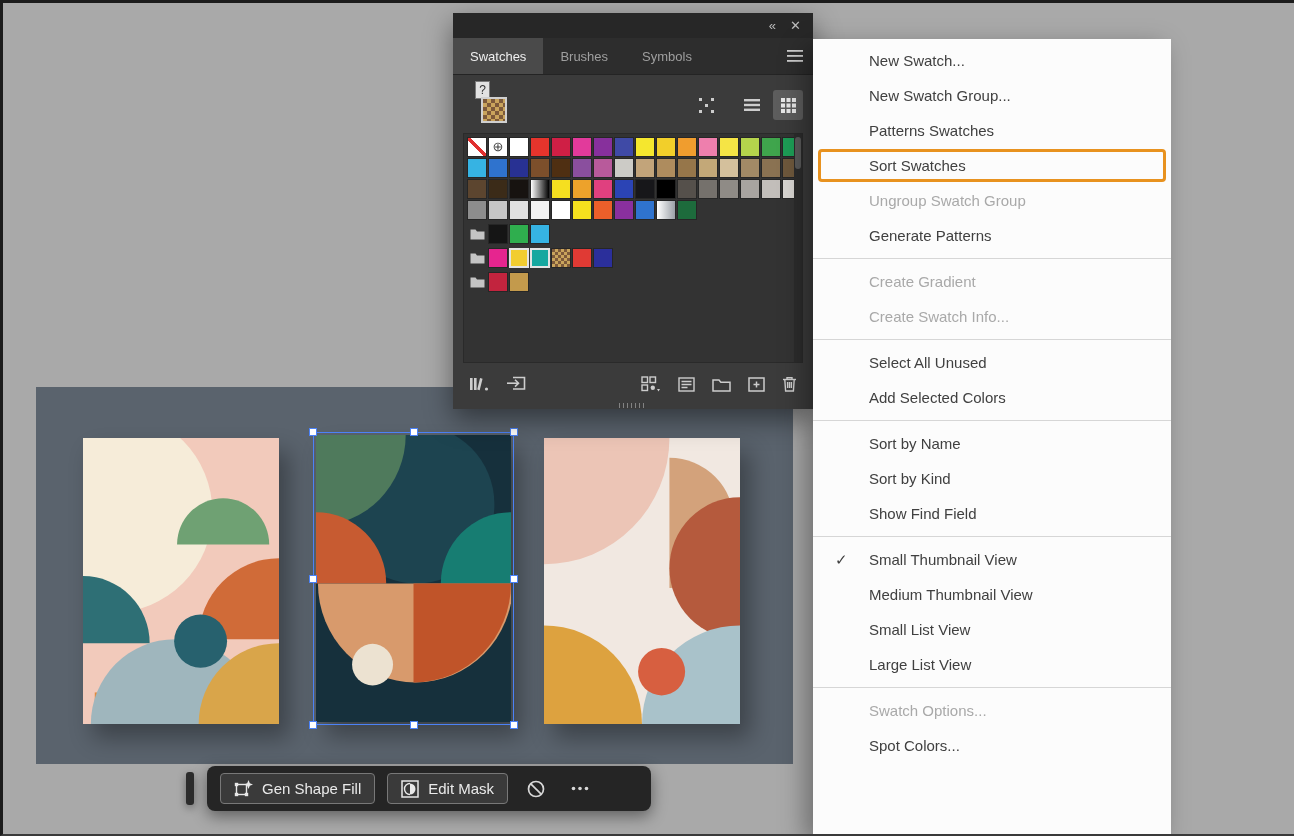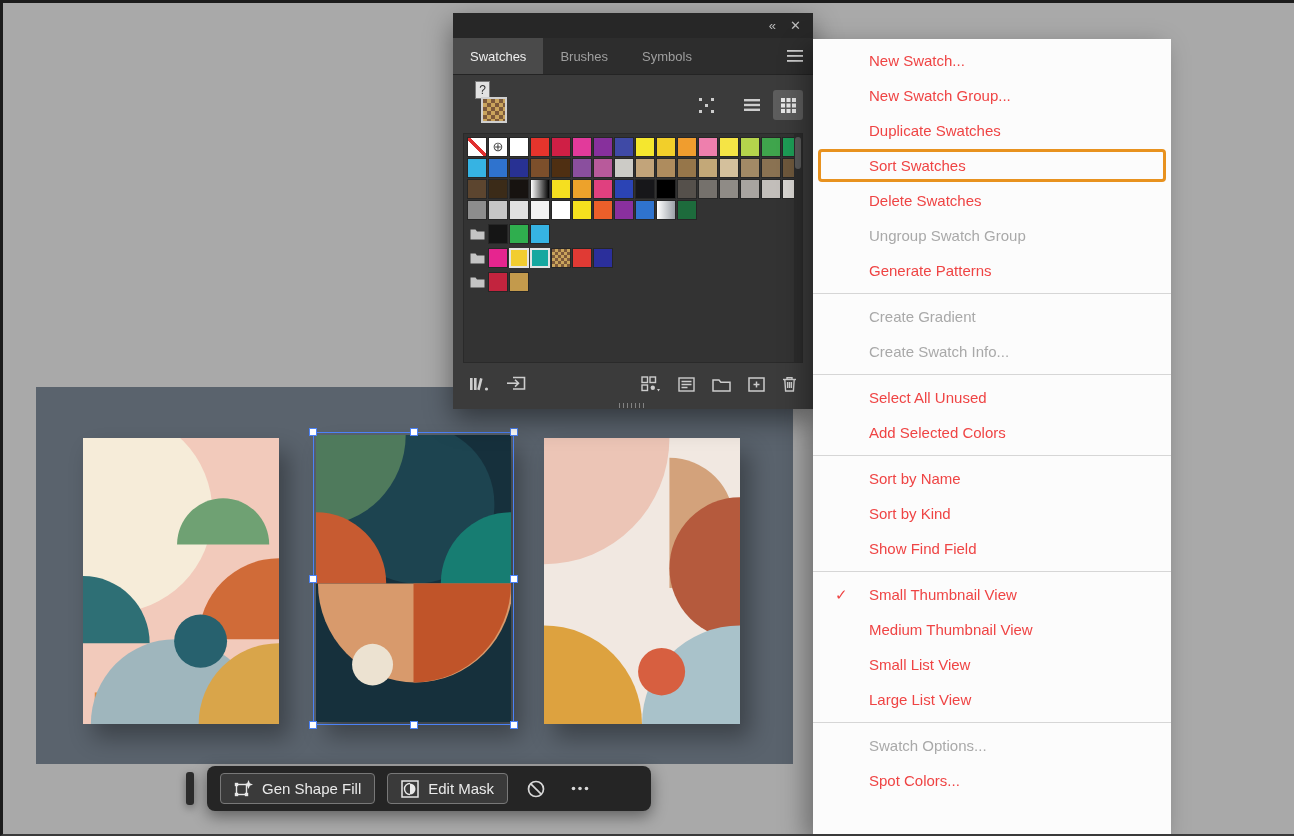"New Swatch..." .menu-item { color: #ef4444 -> #404040 }
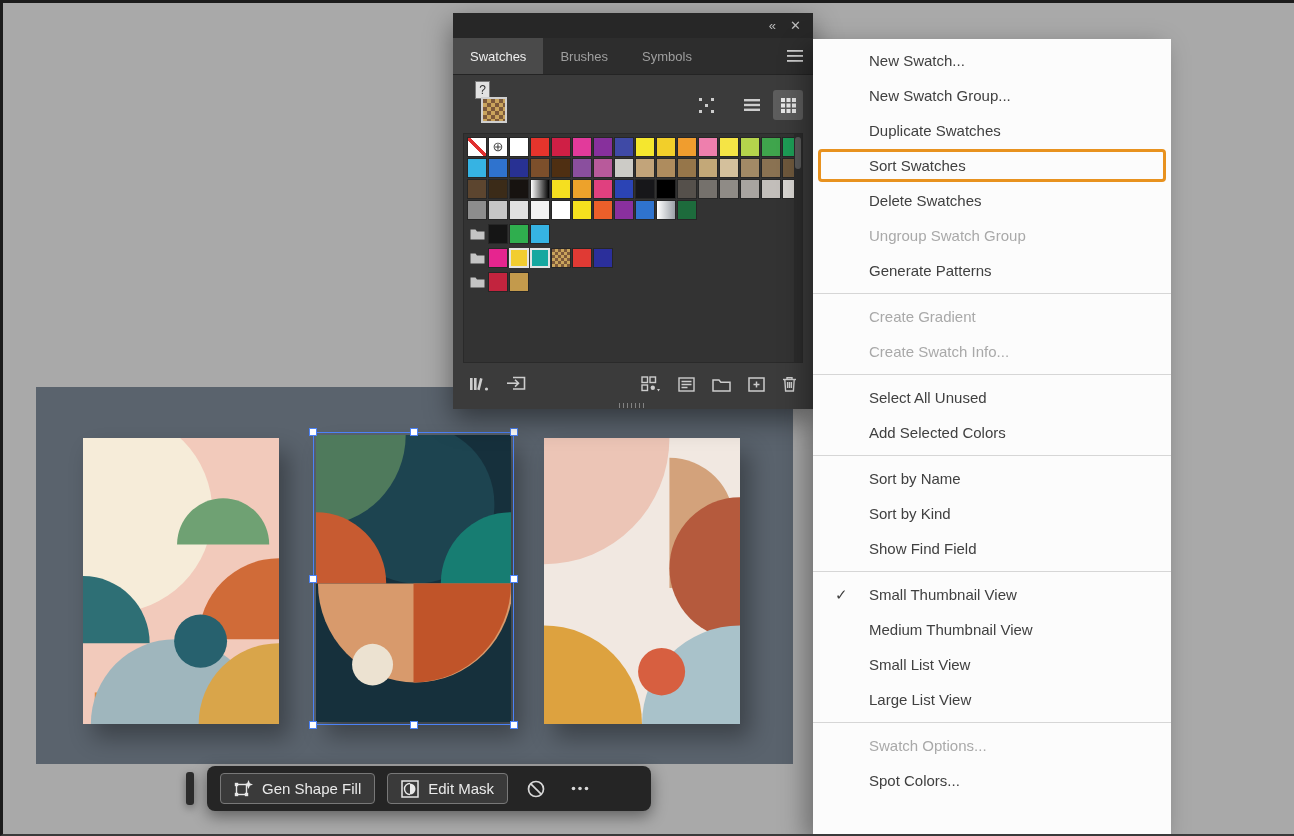"Duplicate Swatches" span.mlabel { text: Duplicate -> Patterns }
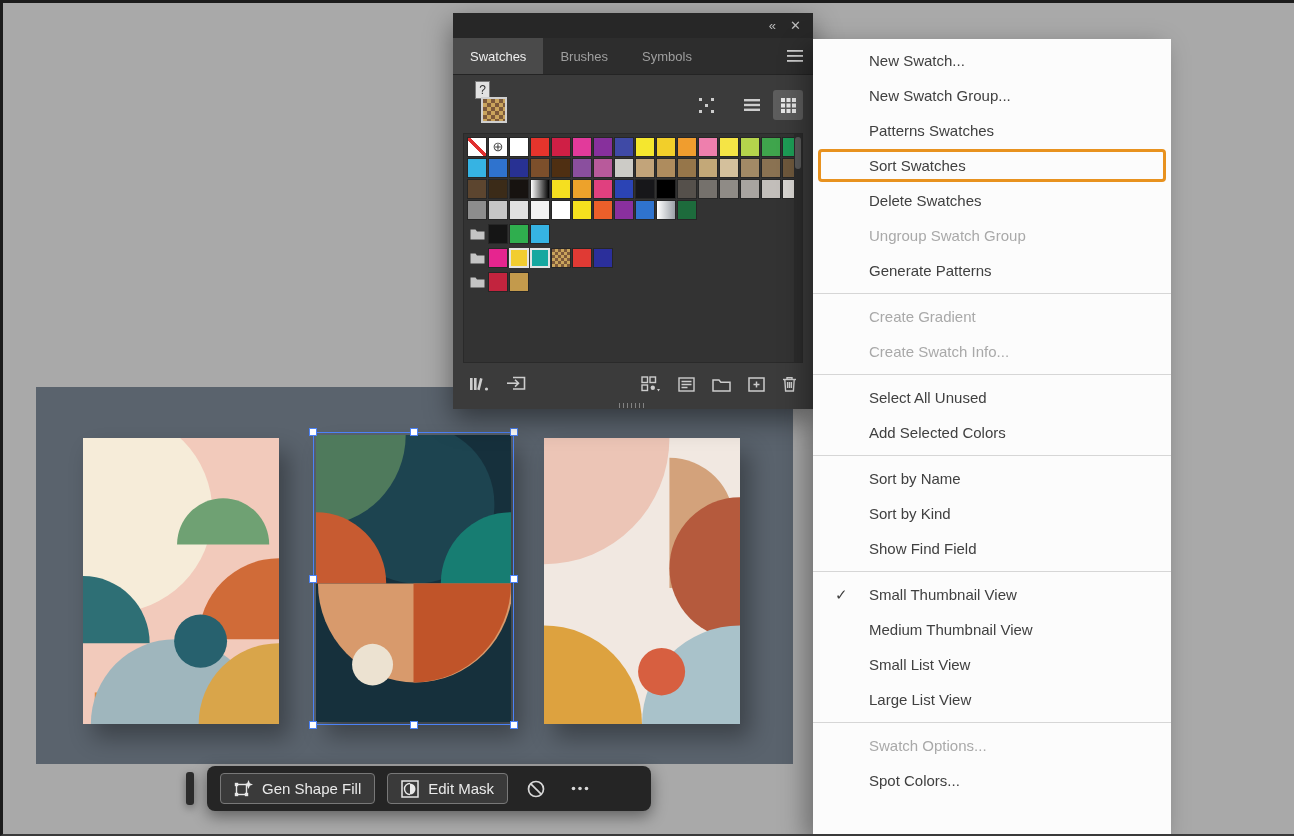"Delete Swatches" div.menu-item { html: <div> <span></span> <span>Delete Swatches</span> </div> -> none }
